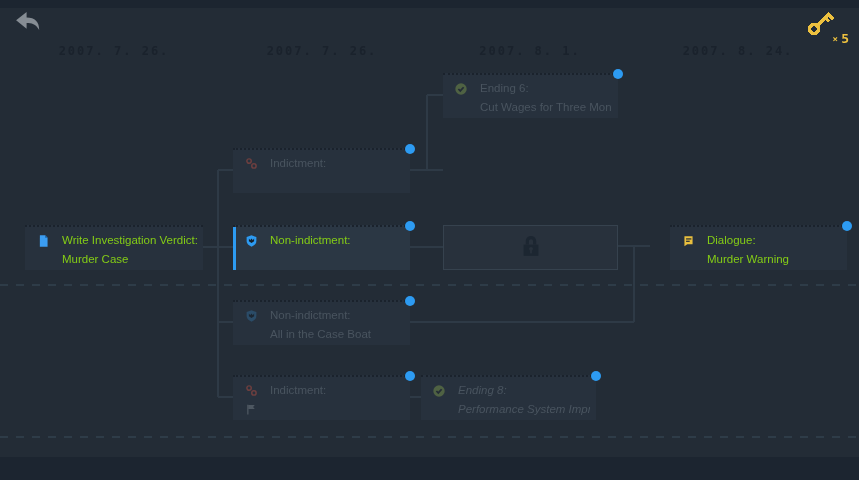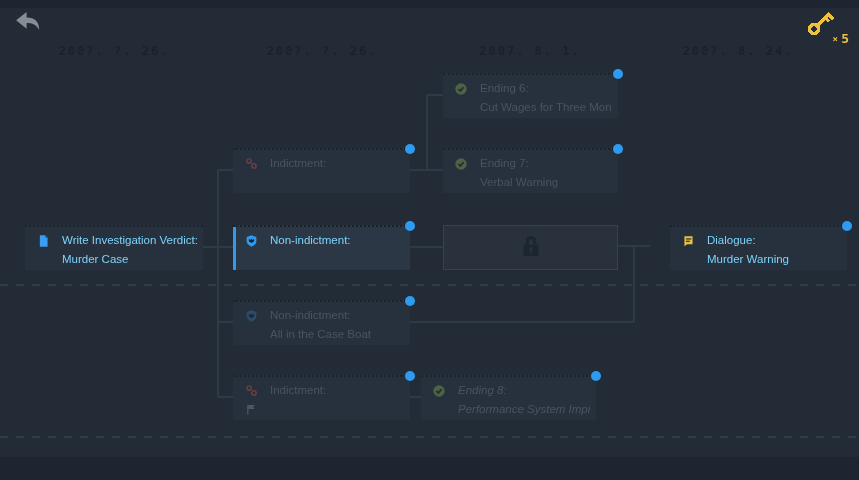"Ending 7:" div.node { html: <div> <span></span> <div> <span> <svg> <circle></circle> <path></path> </svg> </span> <span>Ending 7:</span> <span></span> <span>Verbal Warning</span> </div> </div> -> none }
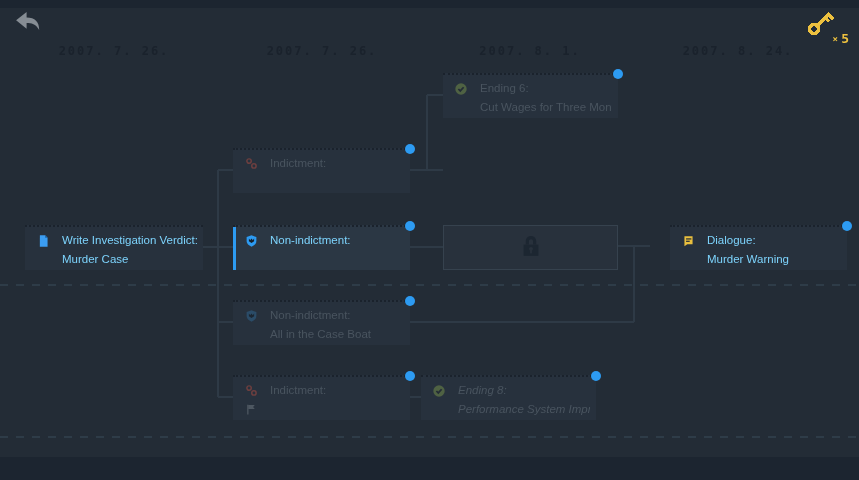"Write Investigation Verdict:" .node.bright { color: #7dd3fc -> #84cc16 }
